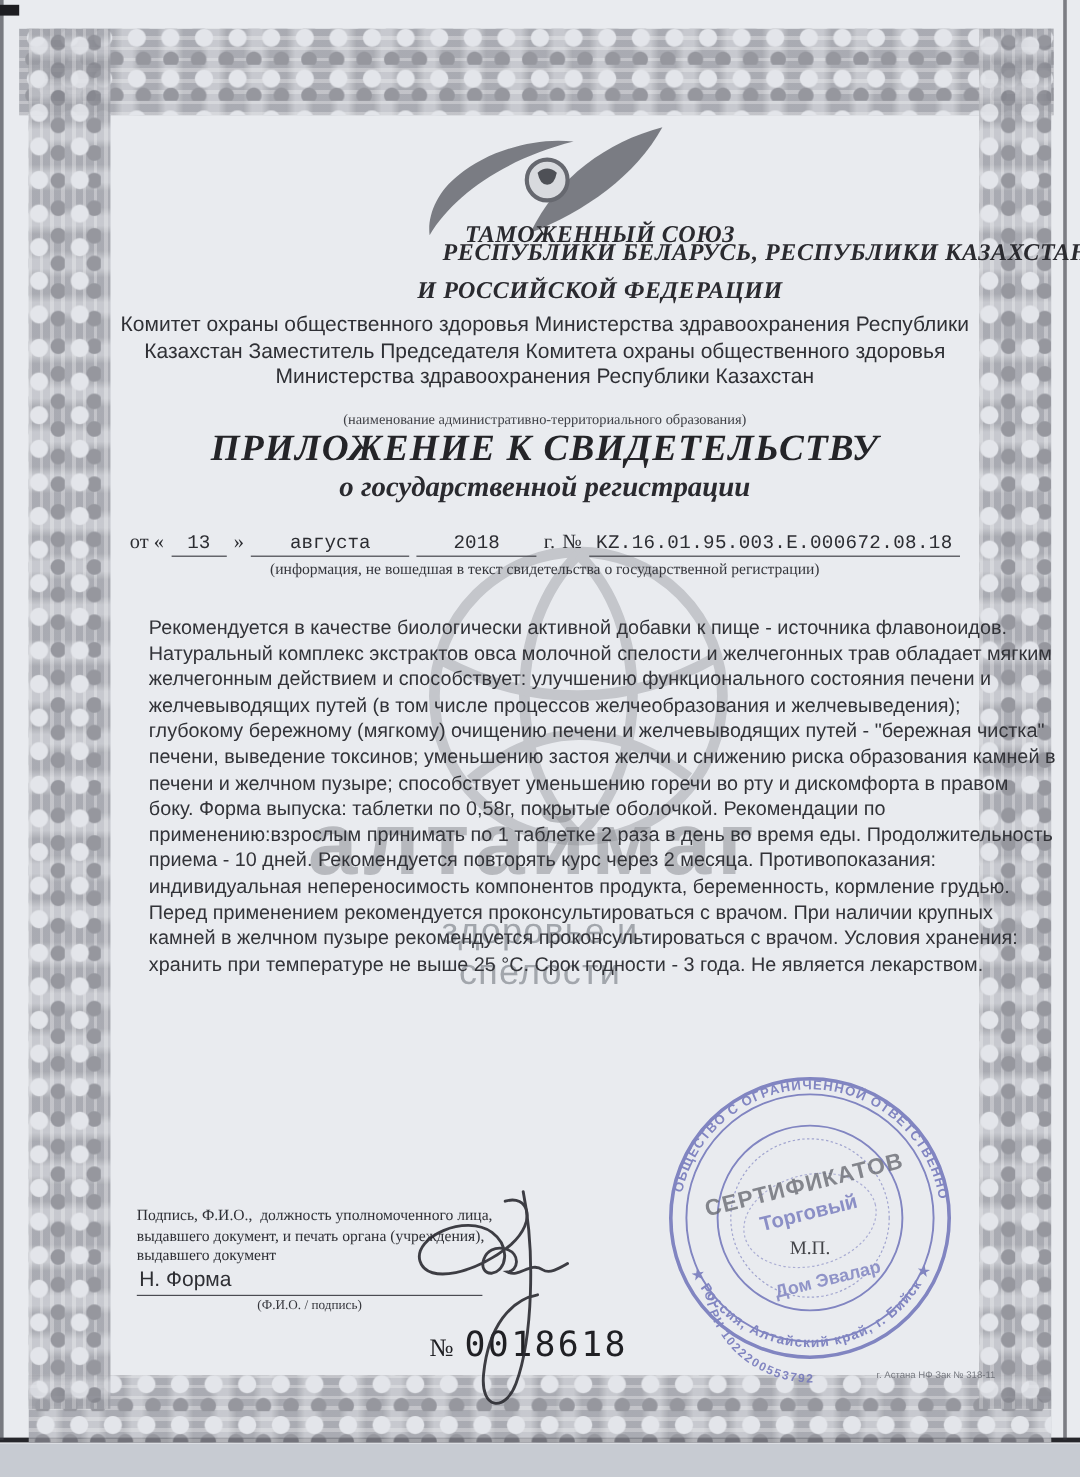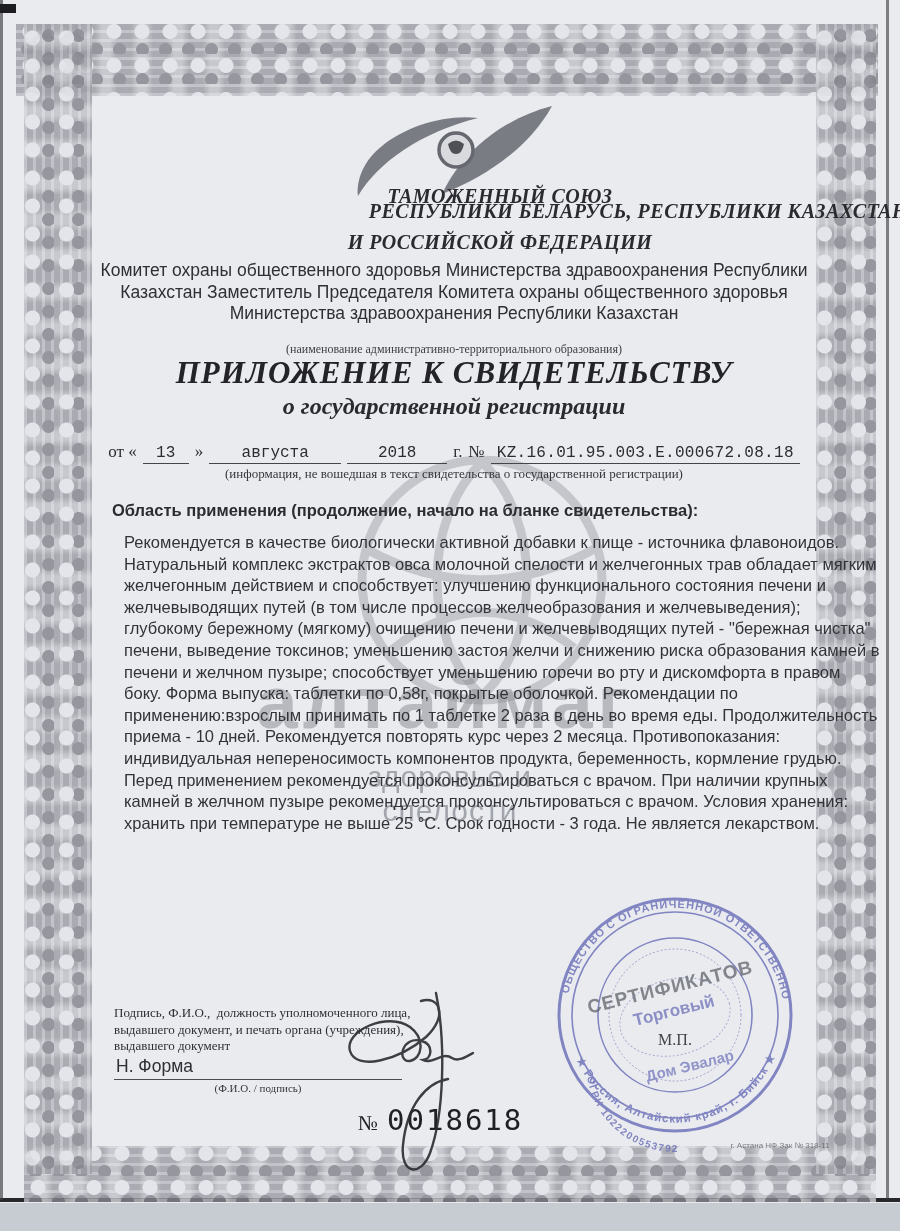"Область применения (продолжение, начало" p.body-heading { html: <p>Область применения (продолжение, начало на бланке свидетельства):</p> -> none }
